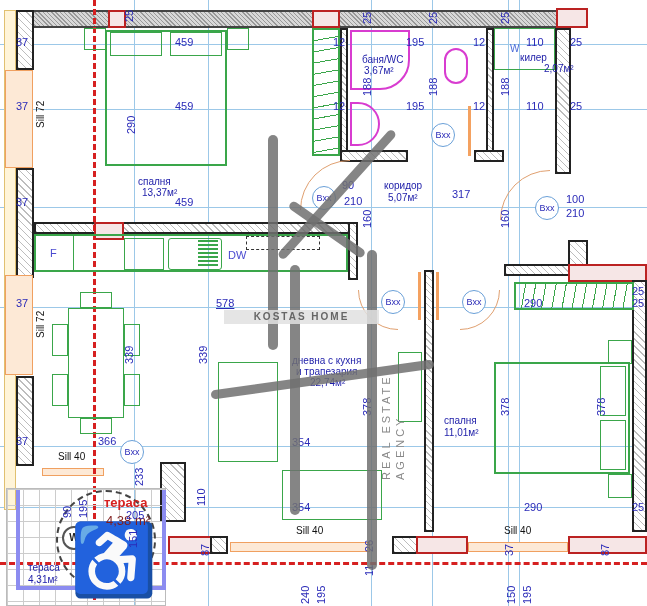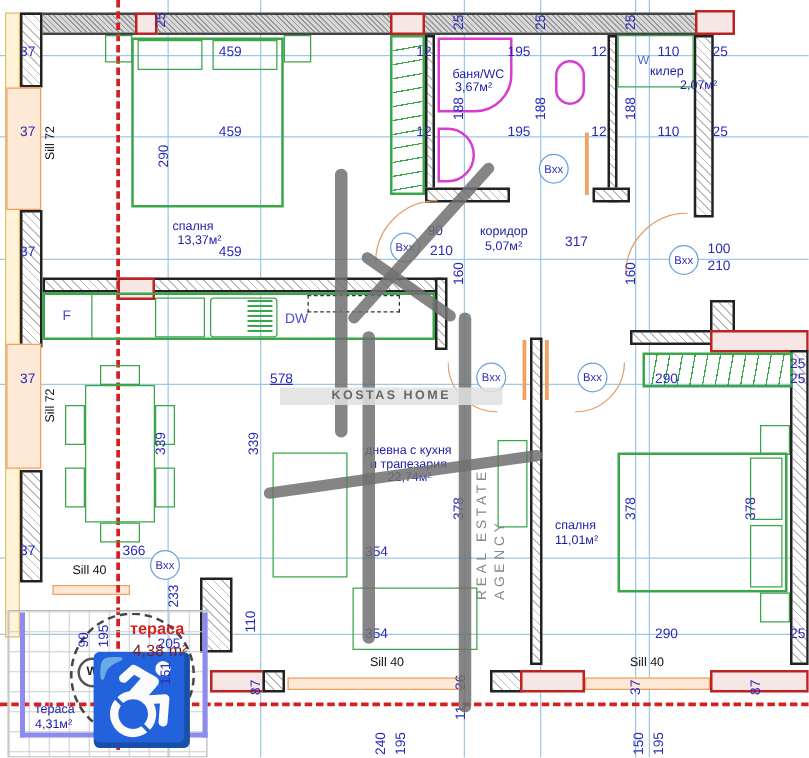"KOSTAS HOME" div.wm-band { width: 178px -> 155px }
